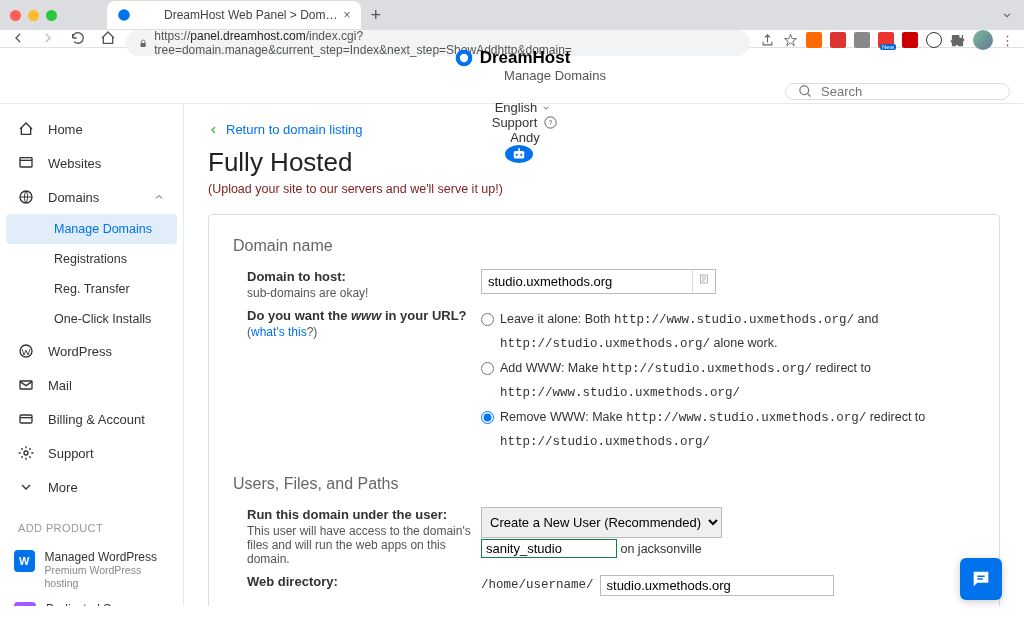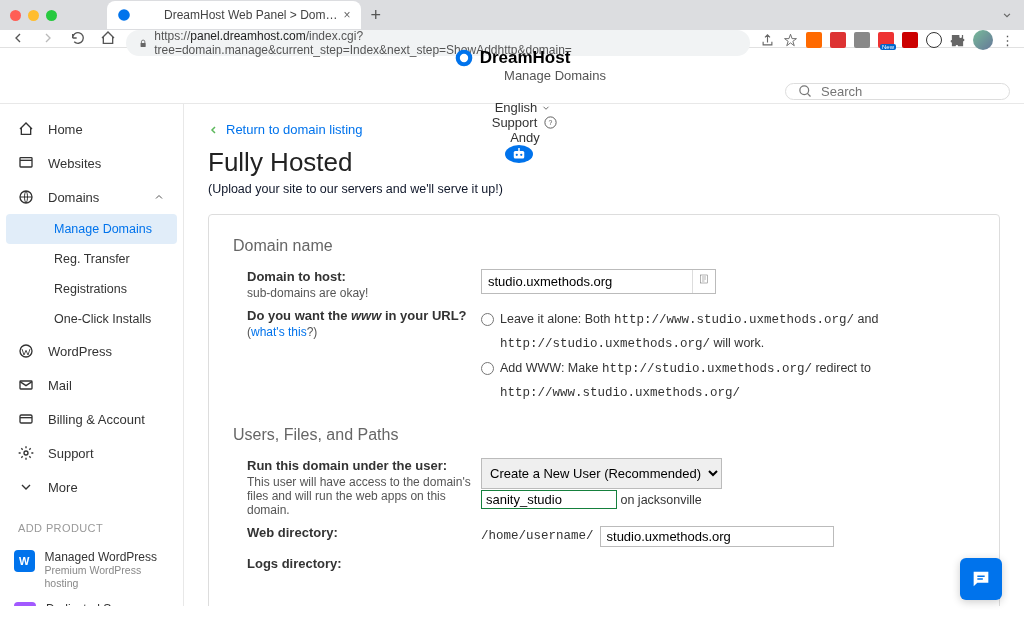"(Upload your site to our" .subtitle { color: #0f172a -> #7f1d1d }
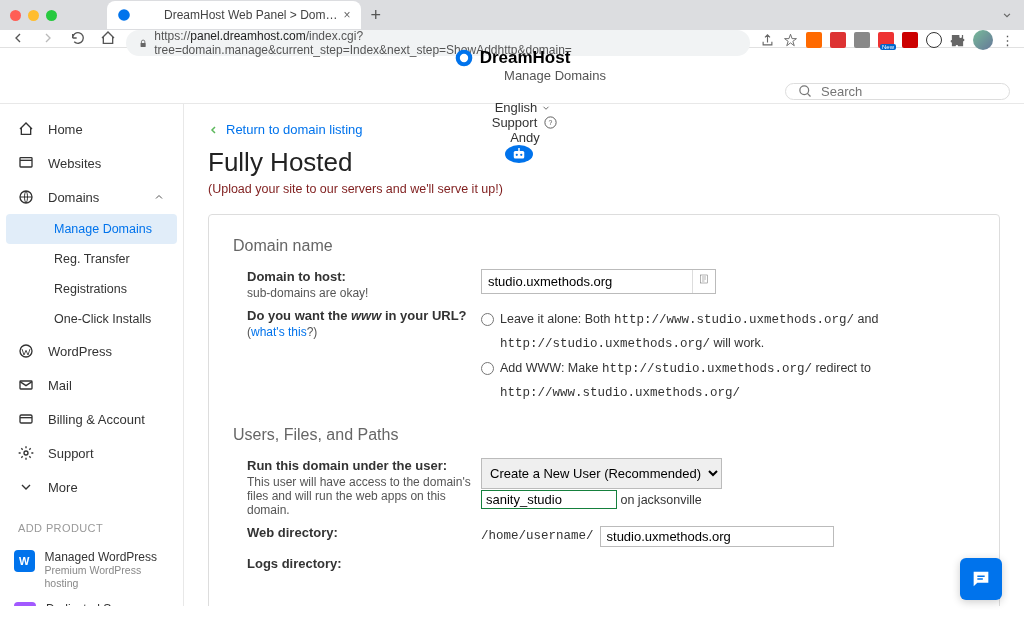"Reg. Transfer" div.sub-item { order: before "Registrations" -> after "Registrations" }
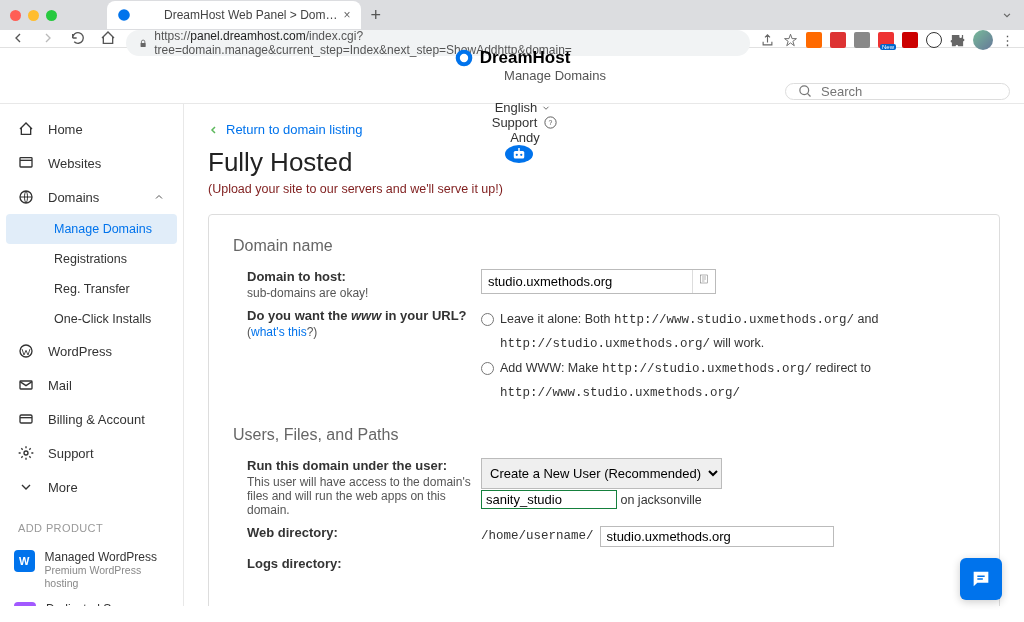"will work." span { text: will -> alone }
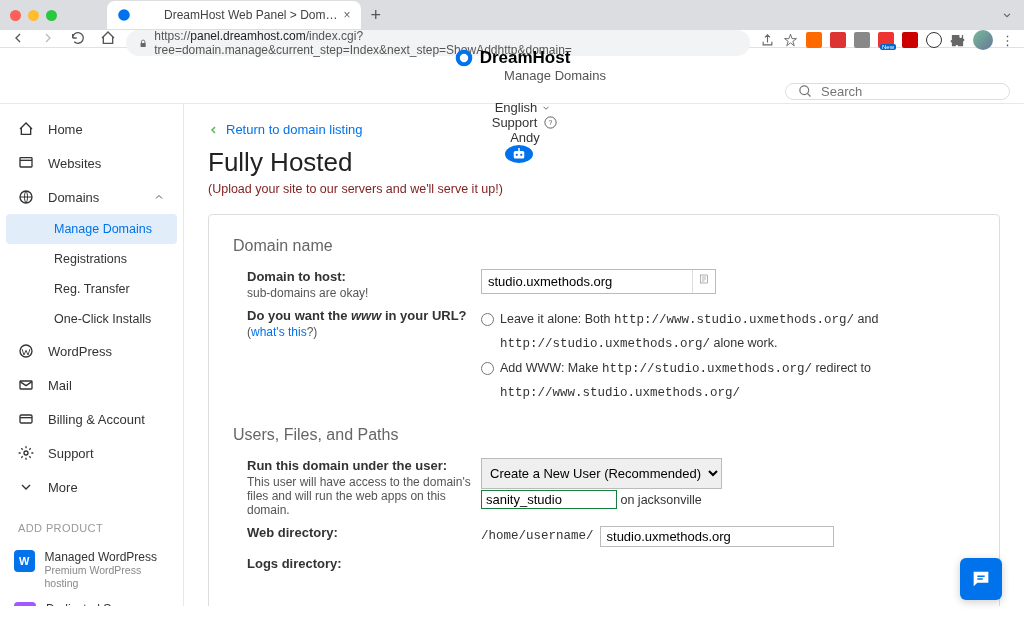"Remove WWW: Make" div.radio-line { html: none -> <div> <input> <div><span>Remove WWW: Make </span><code>http://www.studio.uxmethods.org/</code><span> redirect to </span><code>http://studio.uxmethods.org/</code></div> </div> }
